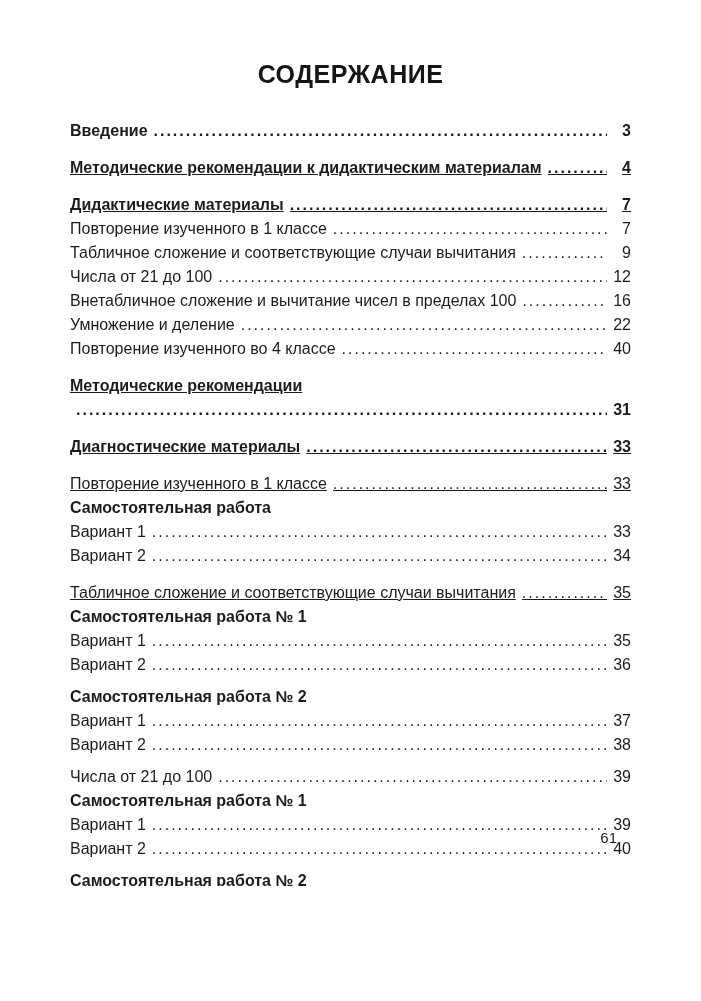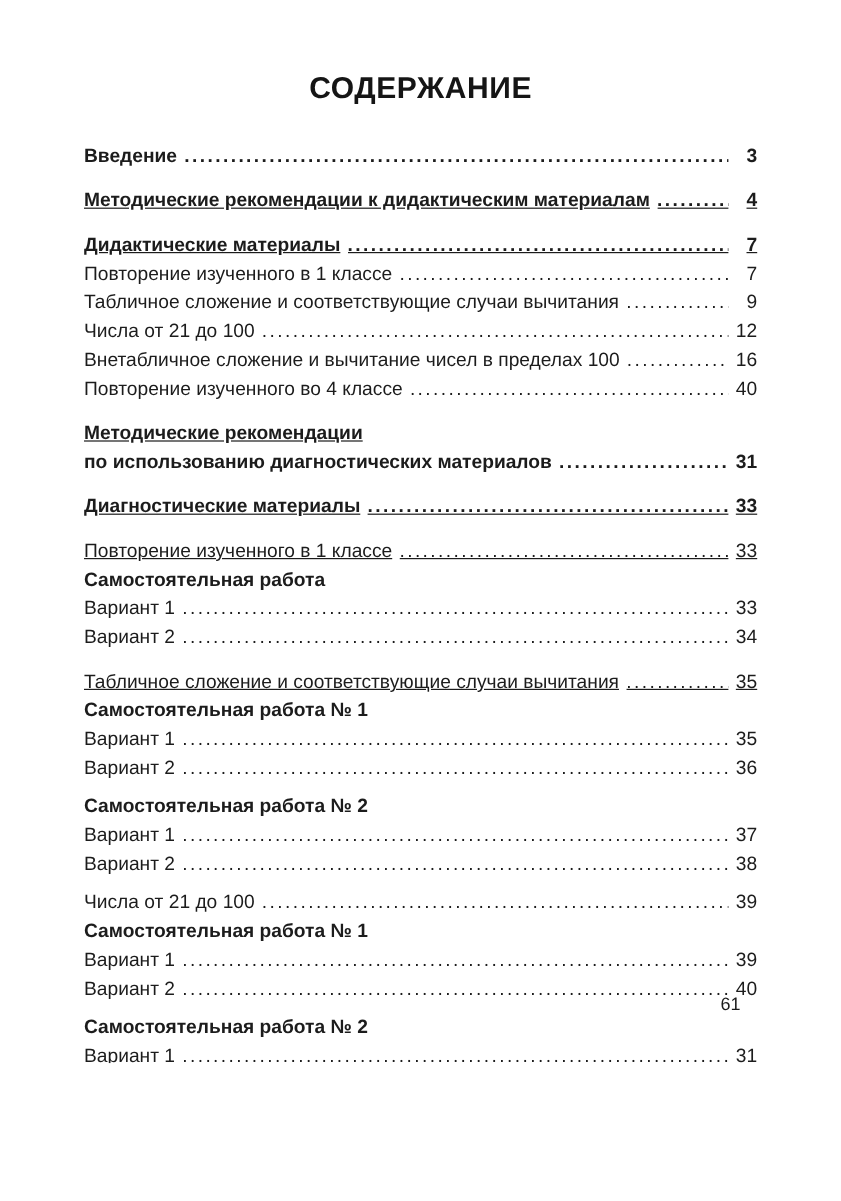"Умножение и деление" div.row { html: none -> <div> <span>Умножение и деление</span> <span></span> <span>22</span> </div> }
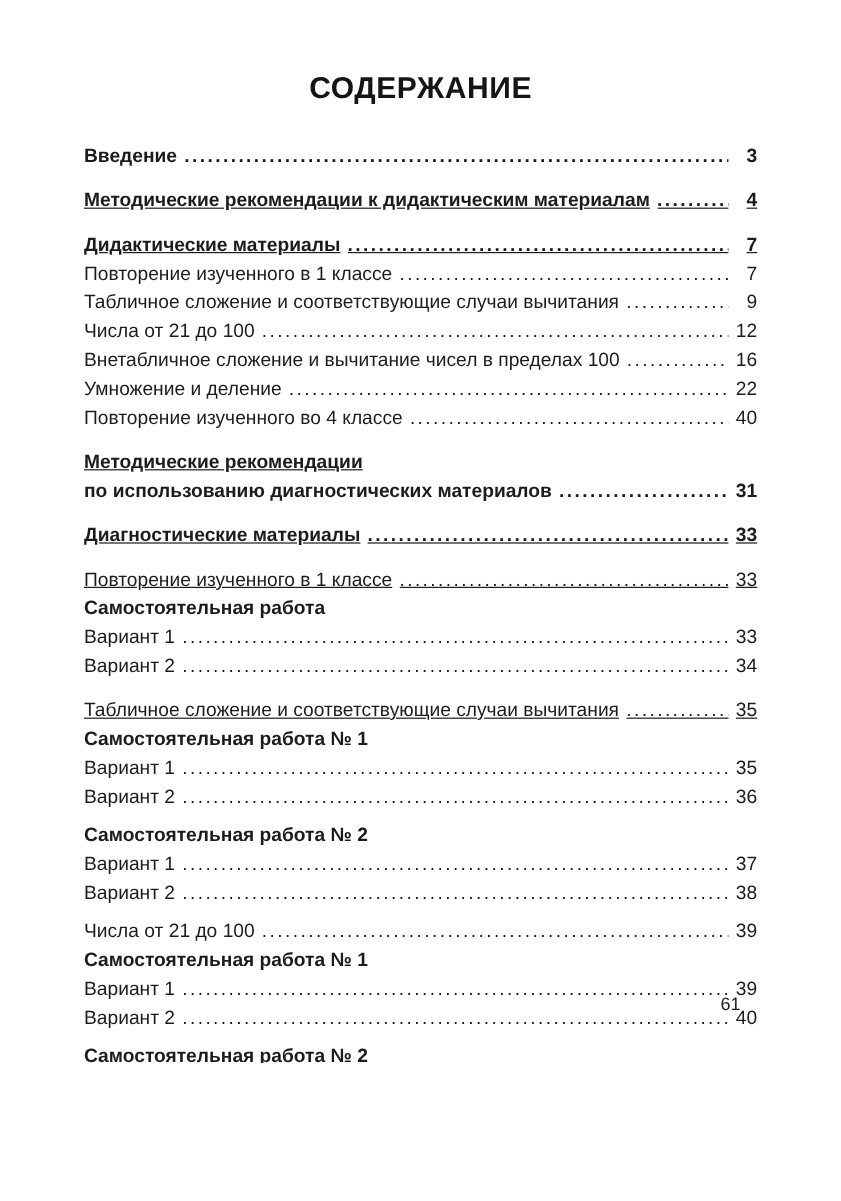"по использованию диагностических" span.label { html: <span>по использованию диагностических материалов</span> -> none }
